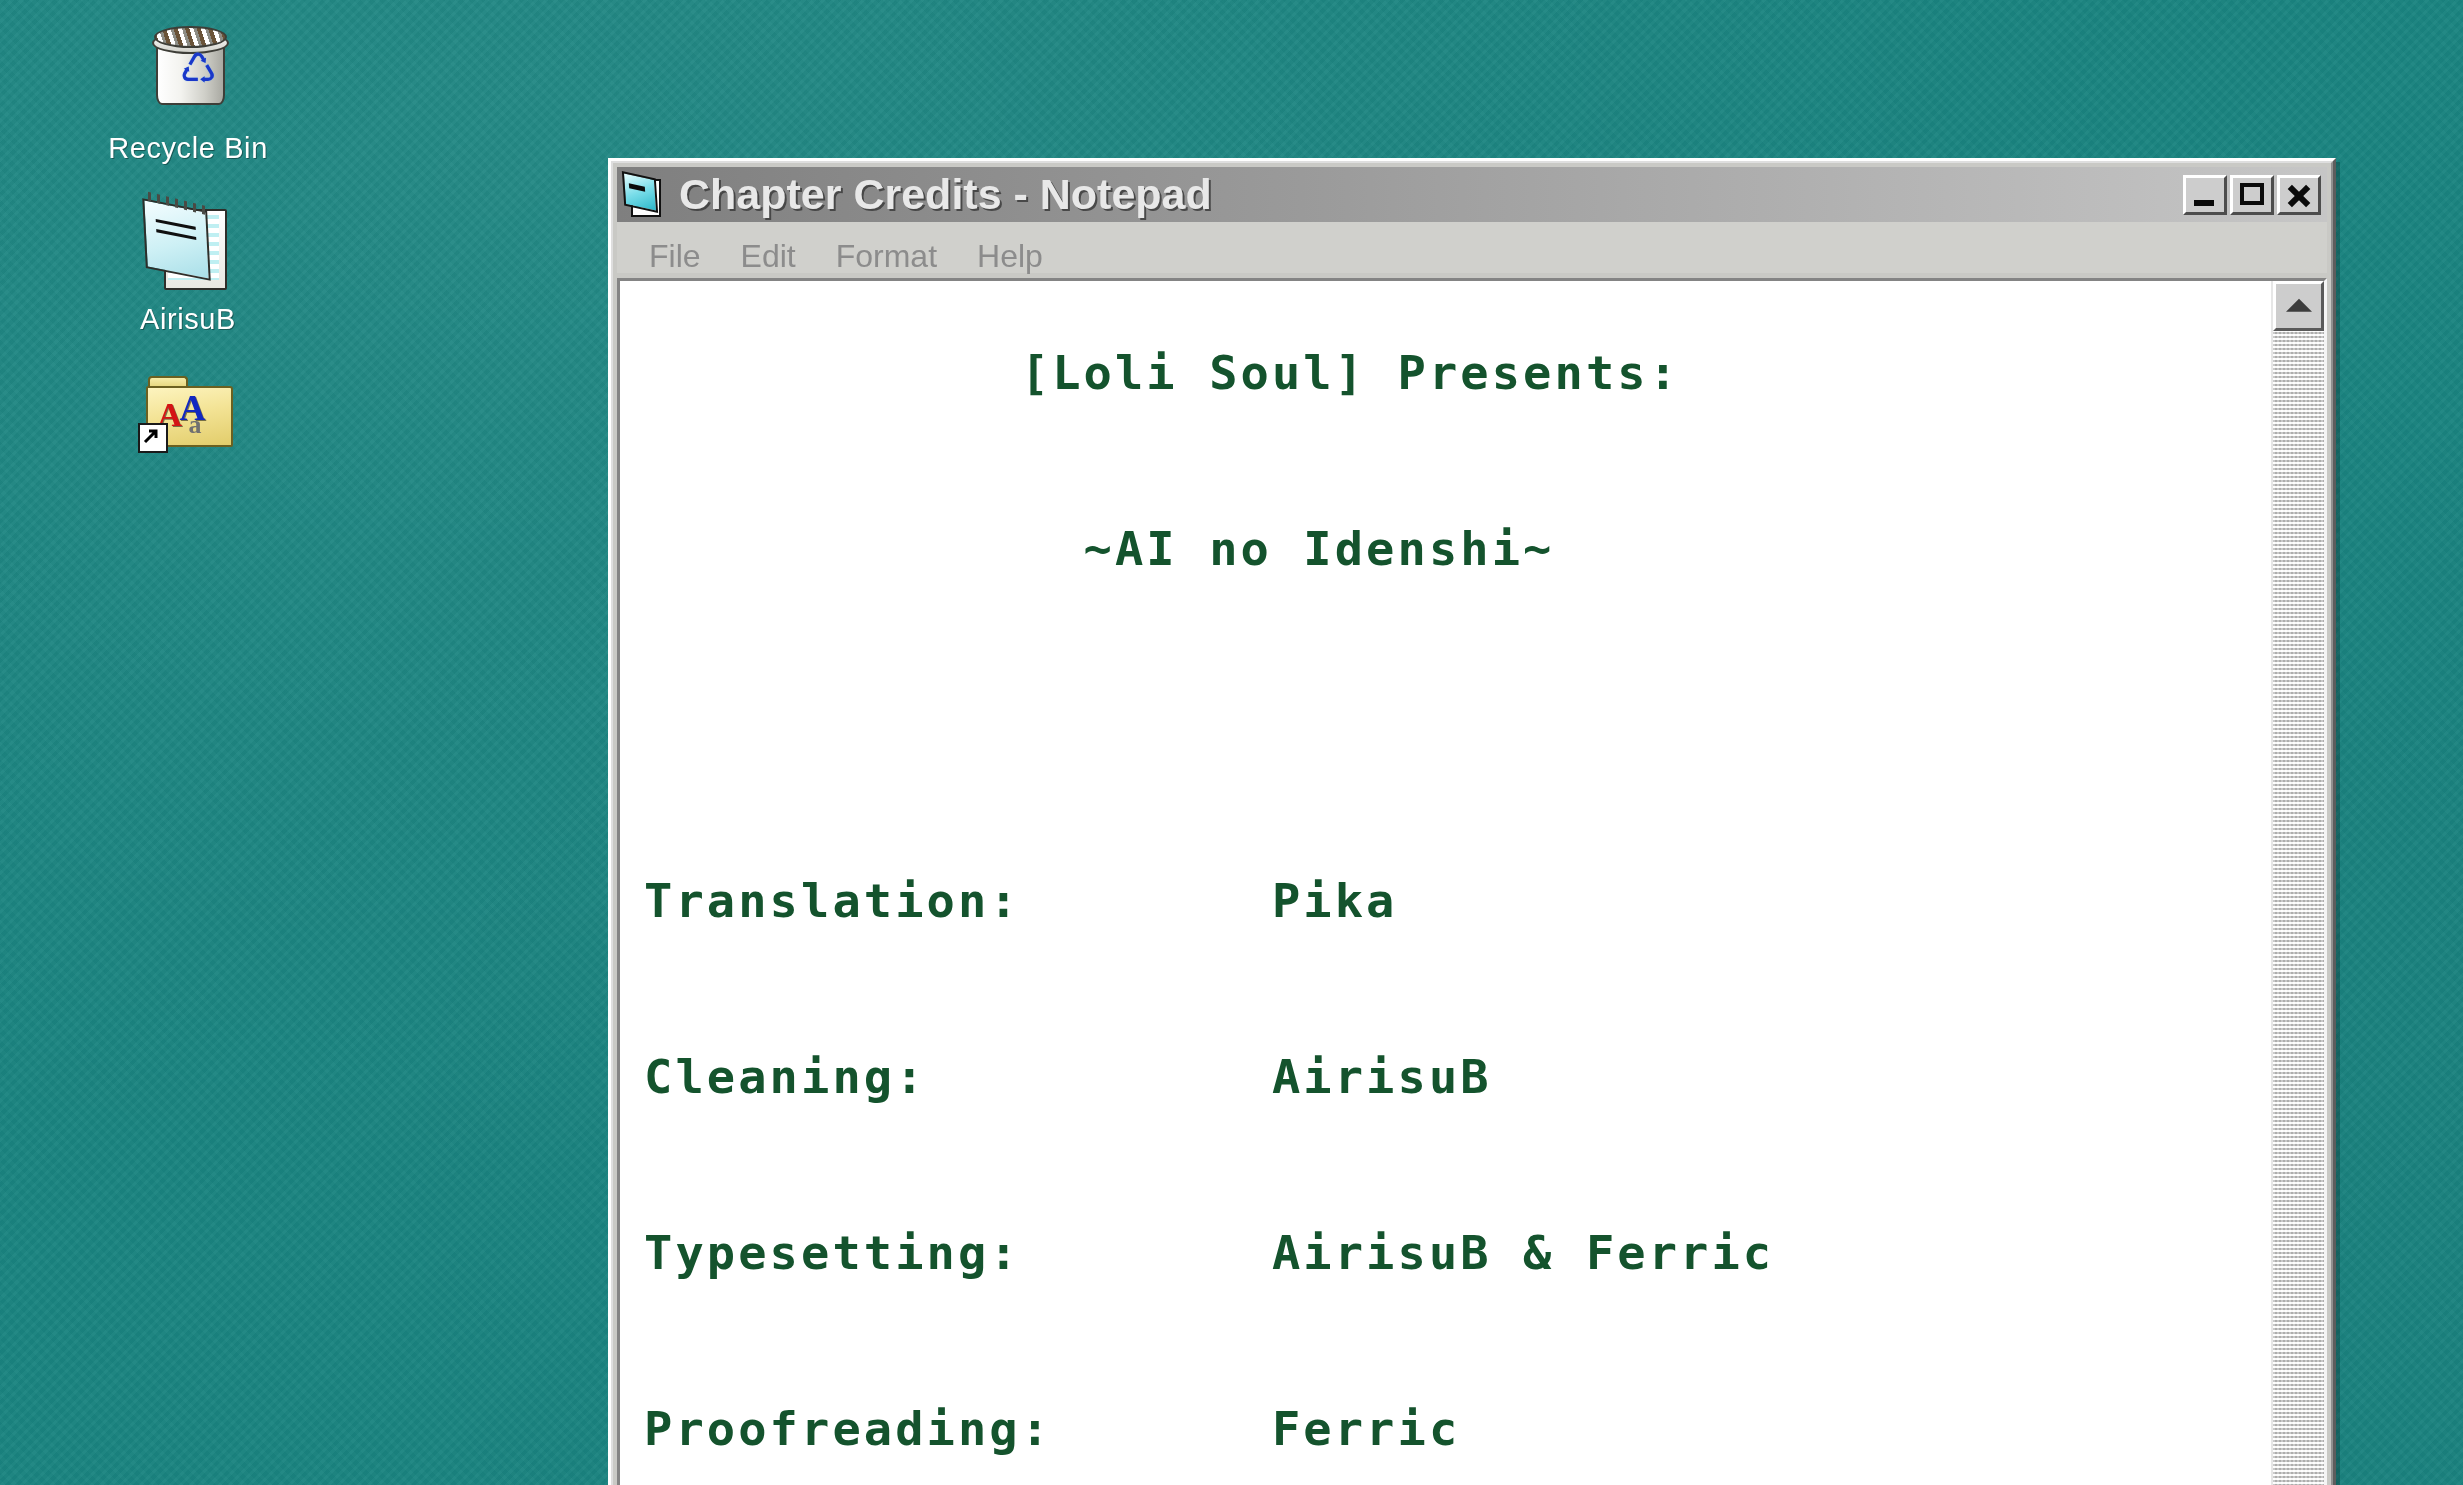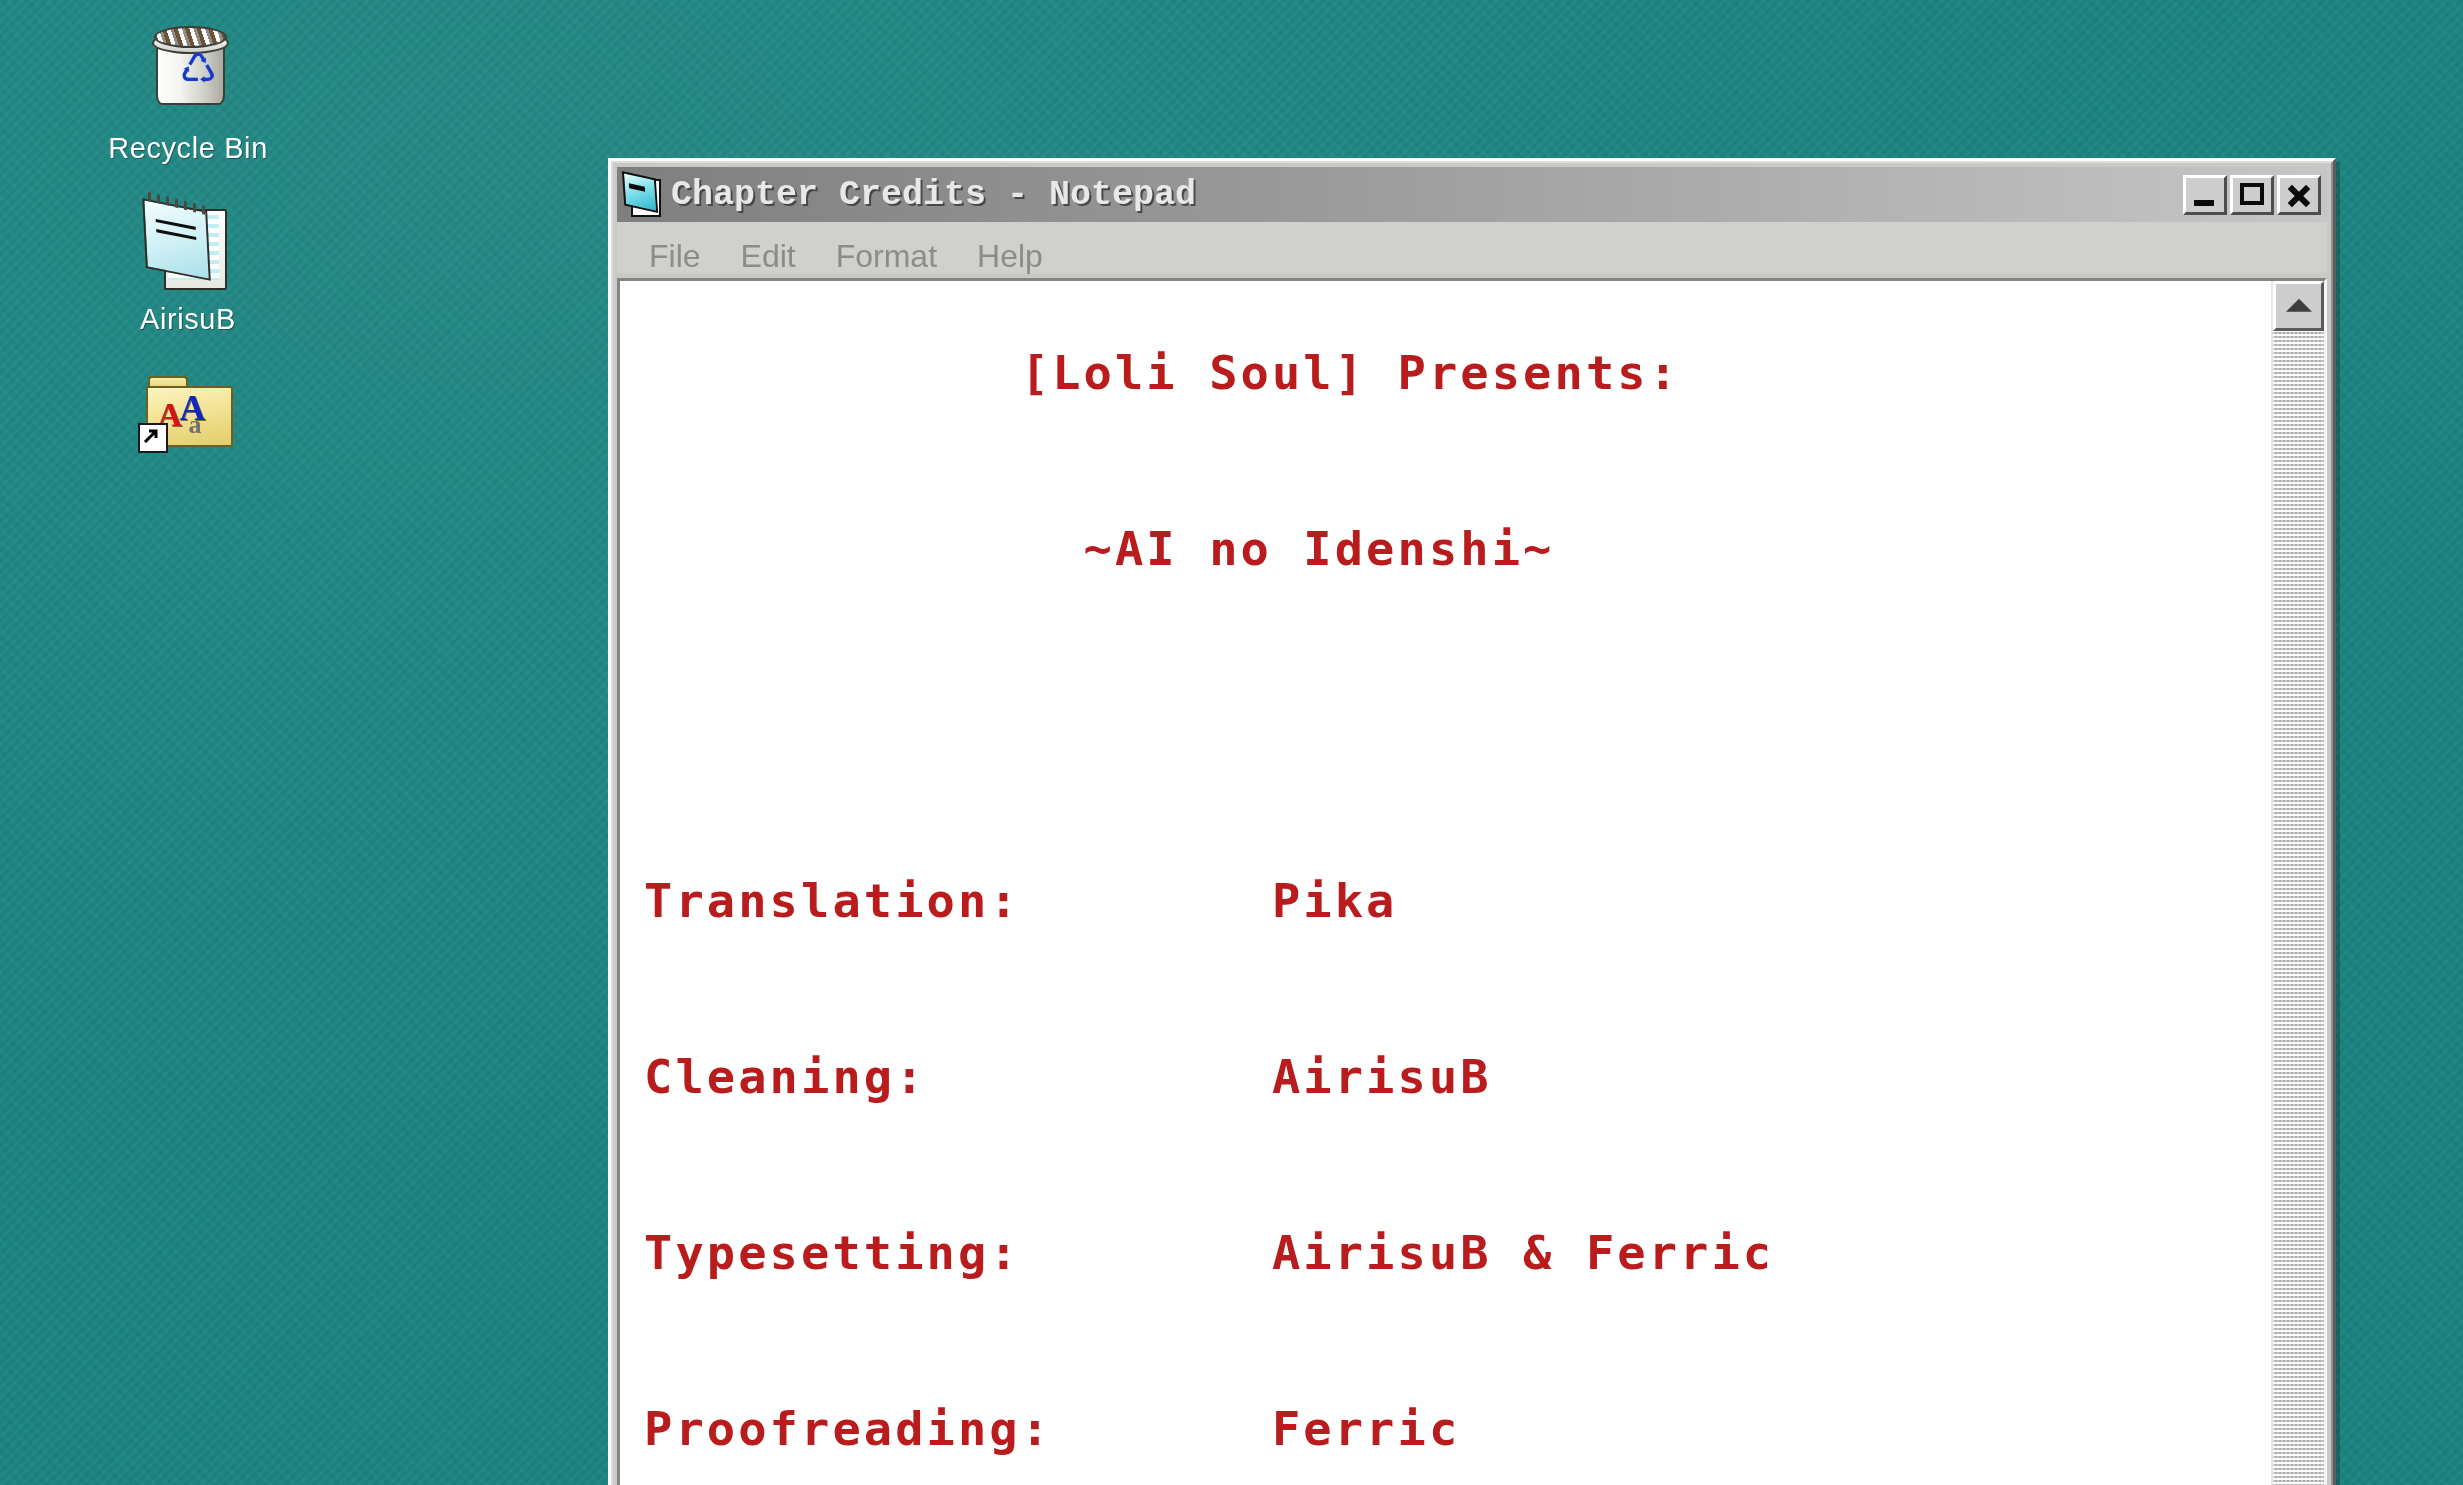"Chapter Credits - Notepad" #title-text { font-family: Liberation Mono, monospace -> Liberation Sans, sans-serif; font-size: 35px -> 43px; margin-left: none -> 8px }
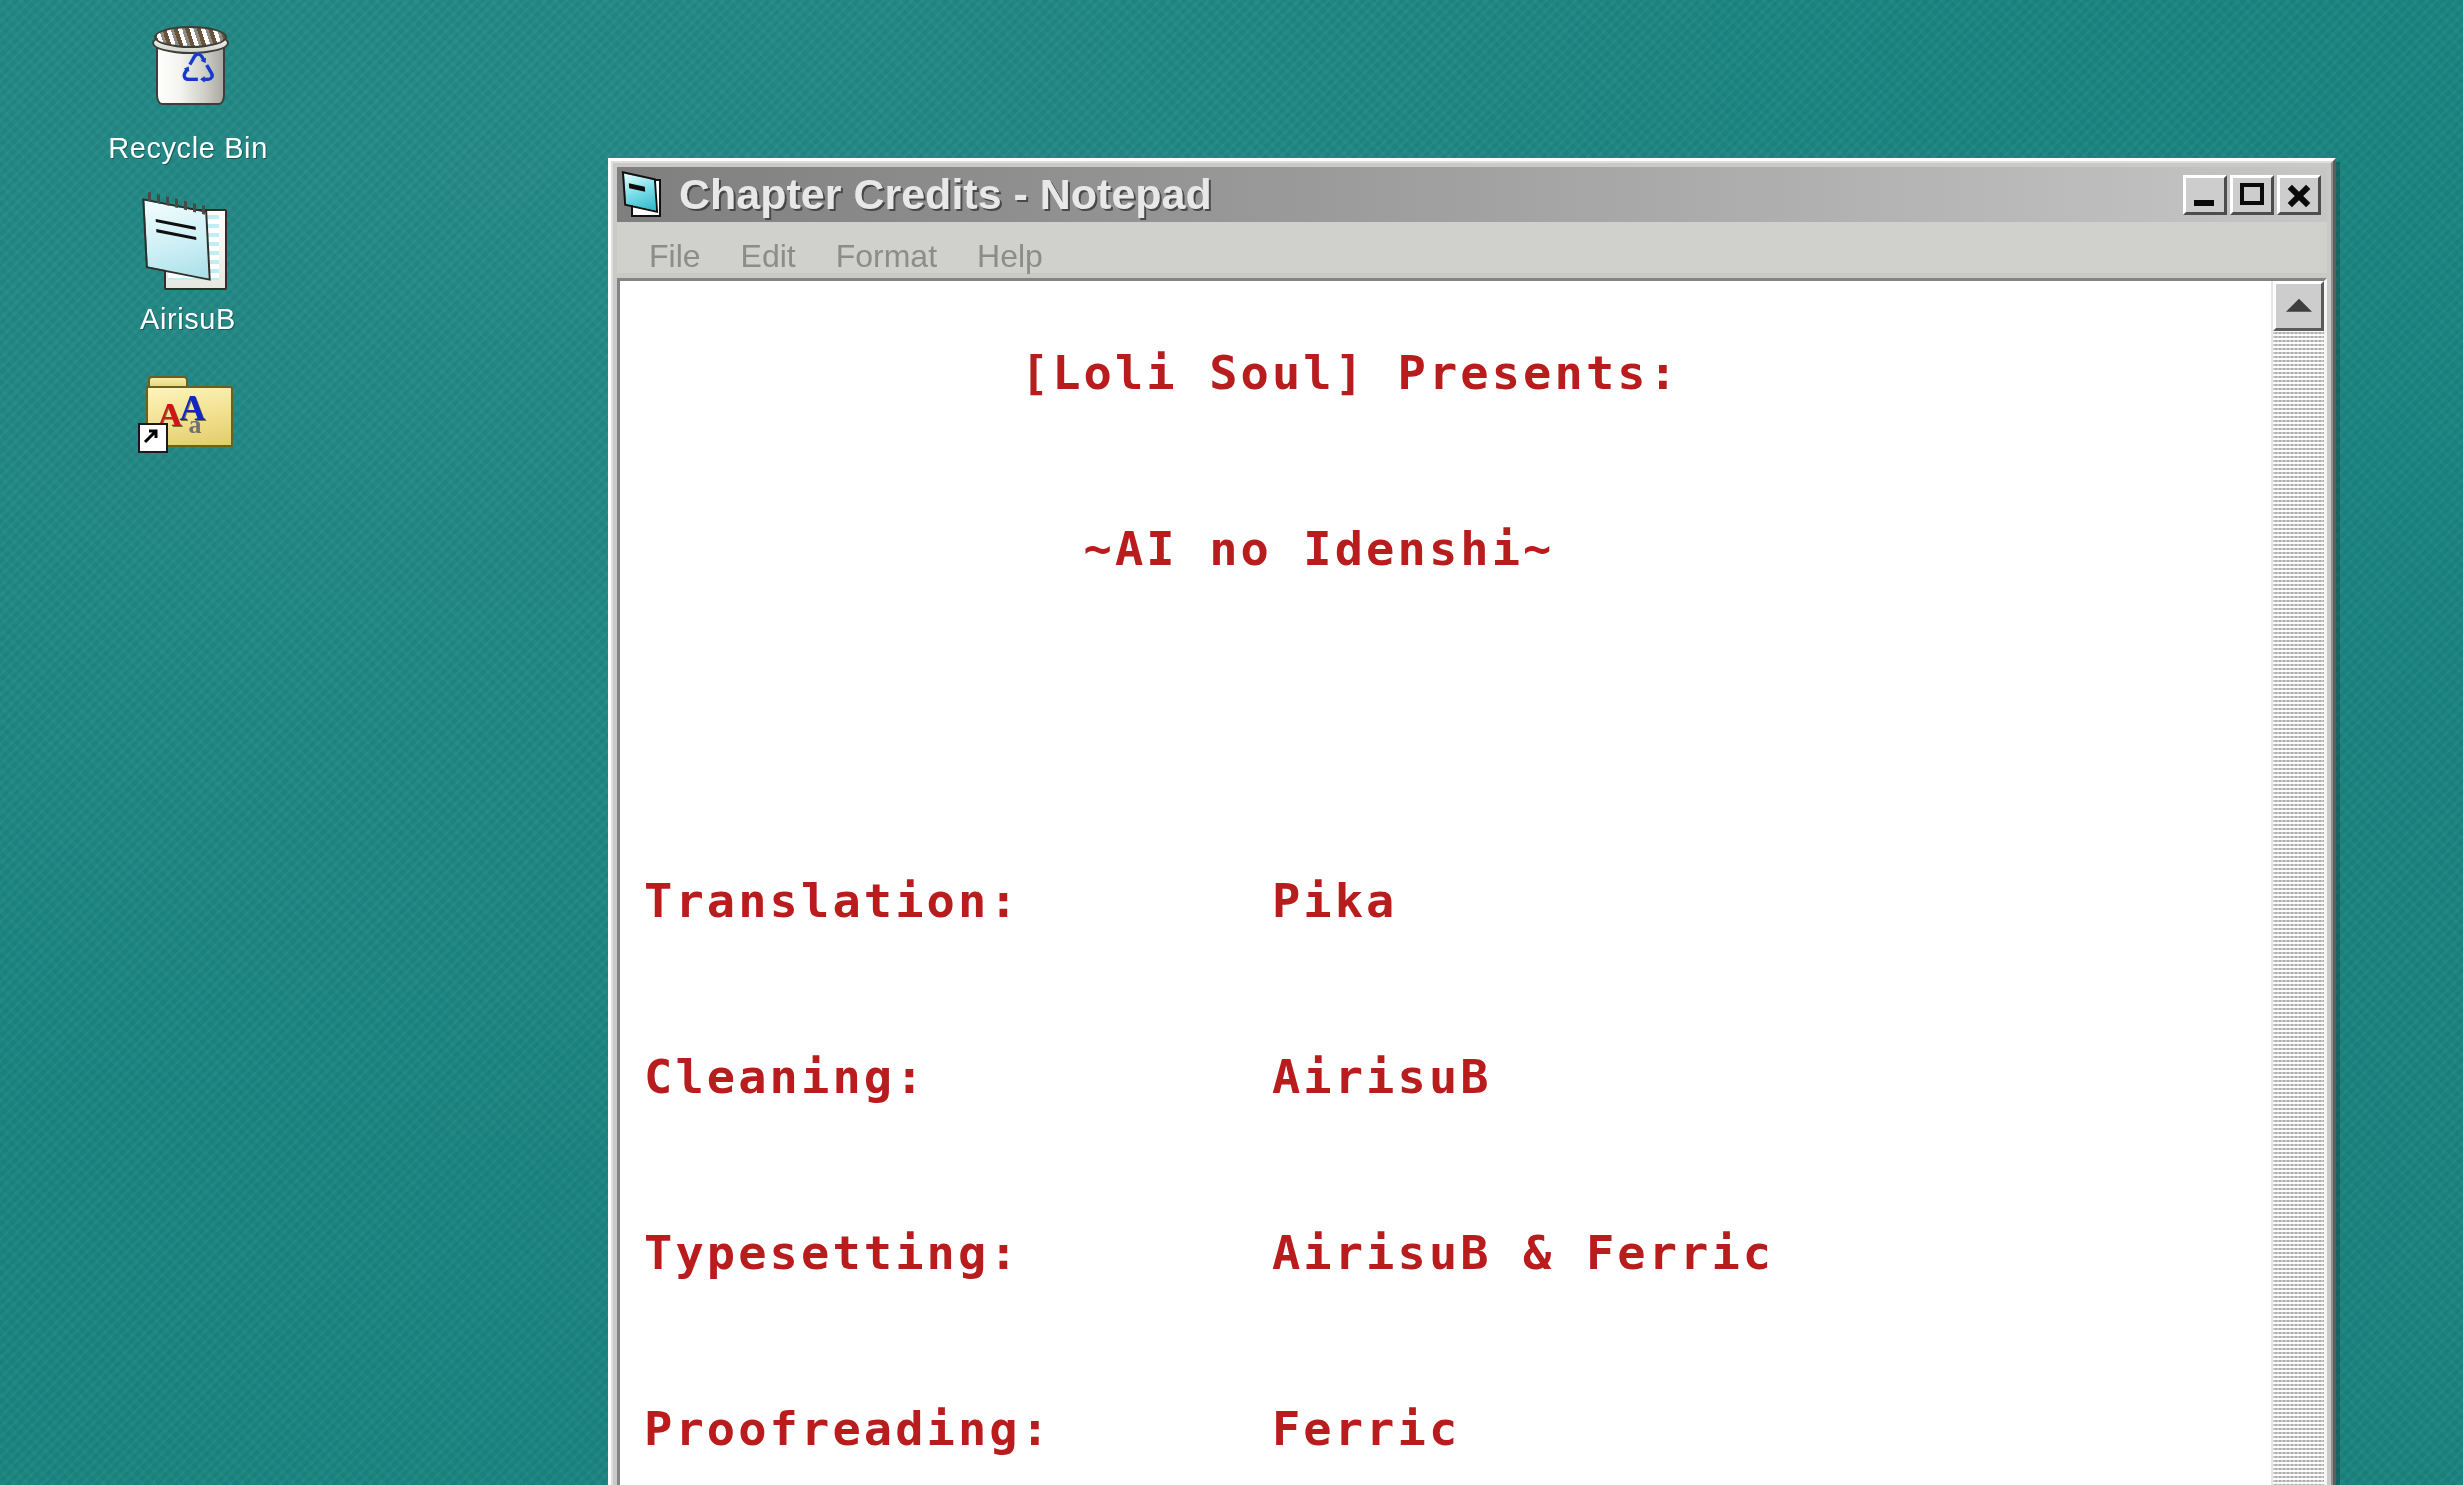"[Loli Soul] Presents:" #text-content { color: #b91c1c -> #14532d }
